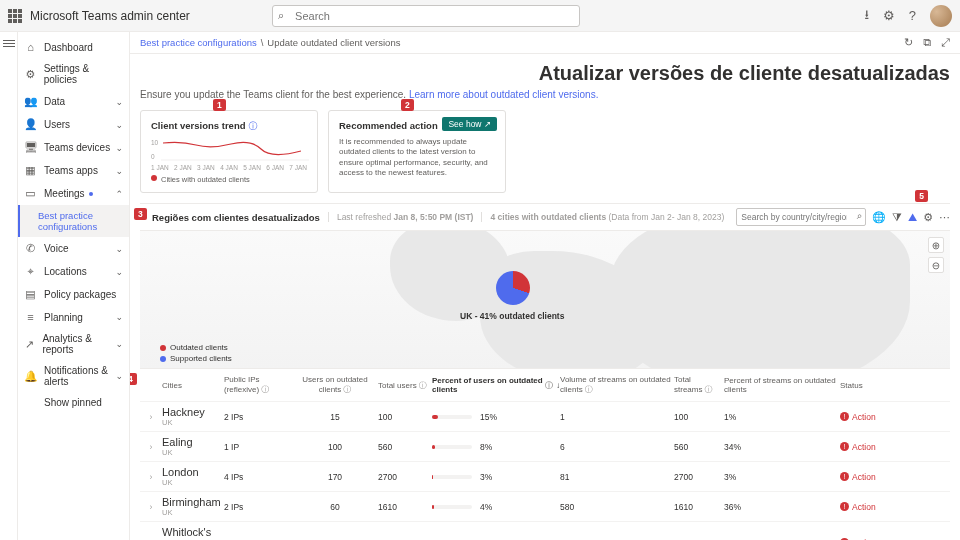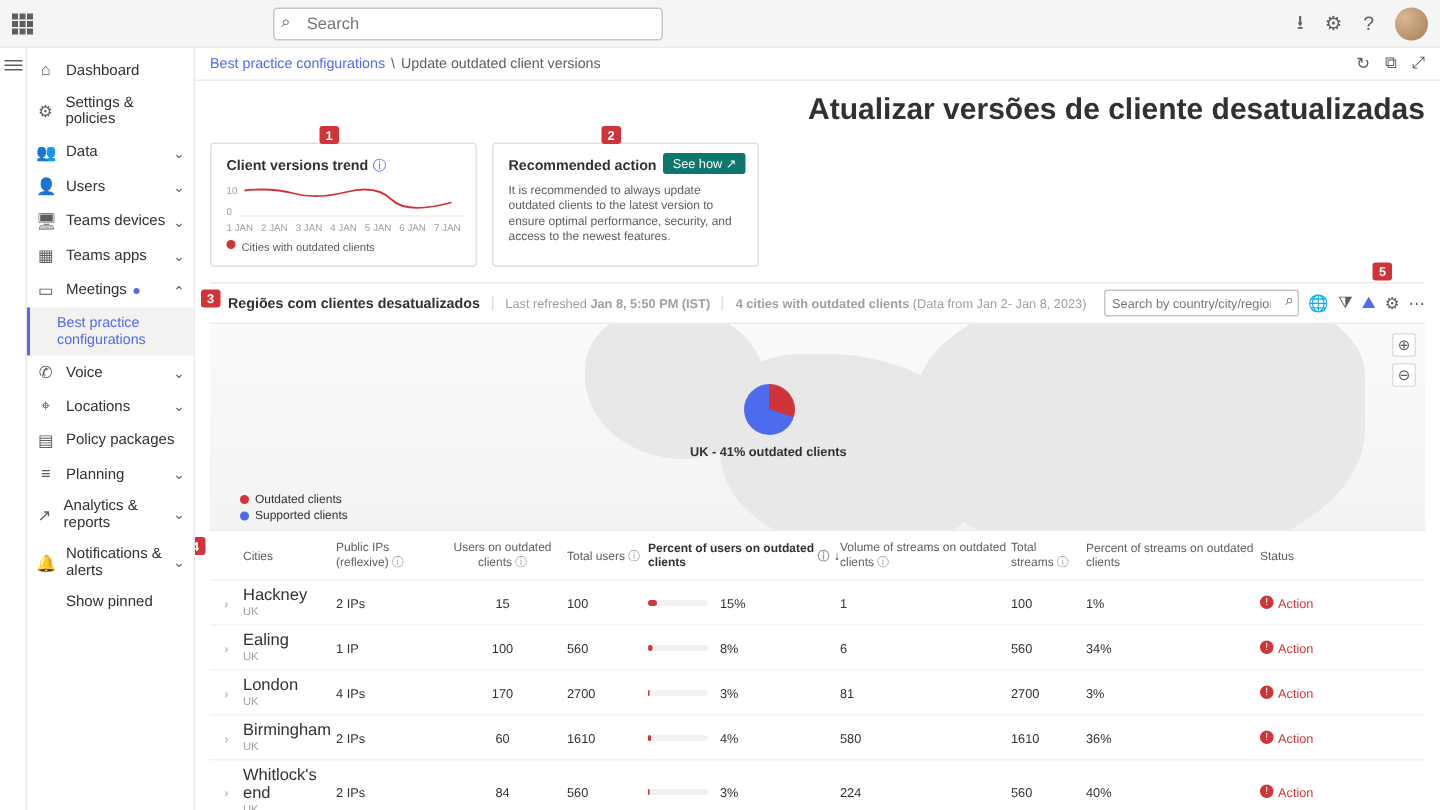"Microsoft Teams admin center" div.app-title { html: none -> <div>Microsoft Teams admin center</div> }
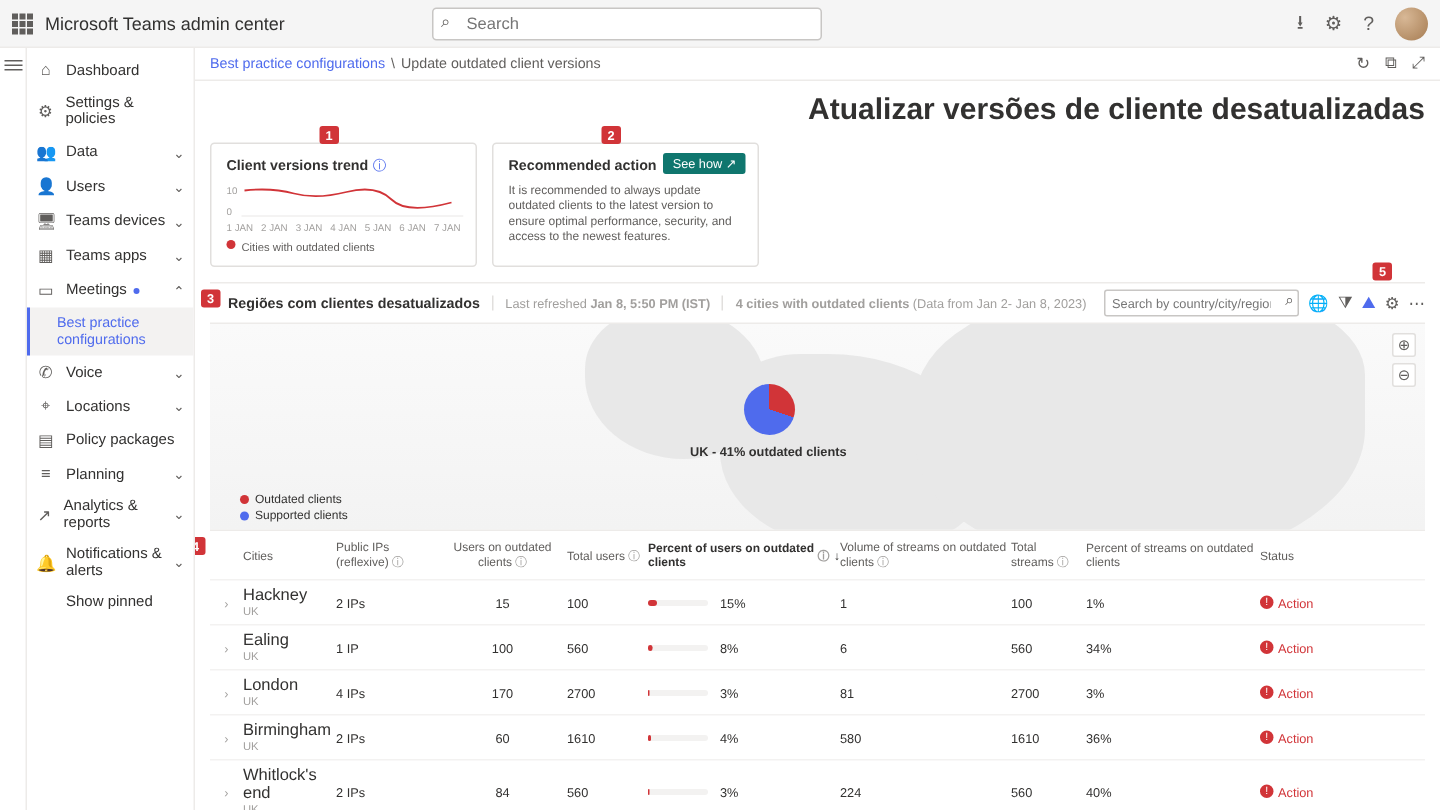"Search" .search-box { width: 260px -> 308px }
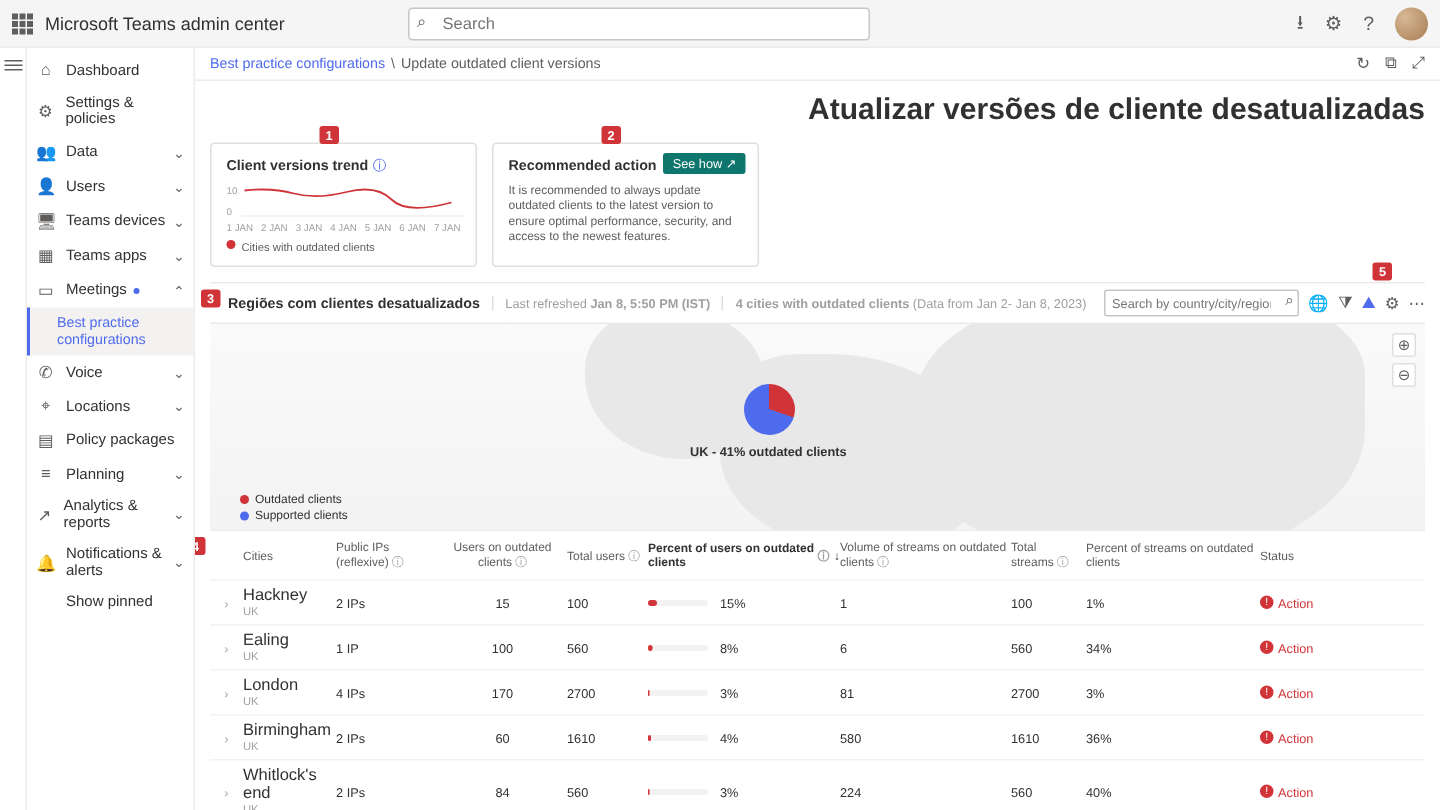"Ensure you update the Teams" div.subtitle { html: none -> <div> <span>Ensure you update the Teams client for the best experience. </span><a>Learn more about outdated client versions.</a> </div> }
